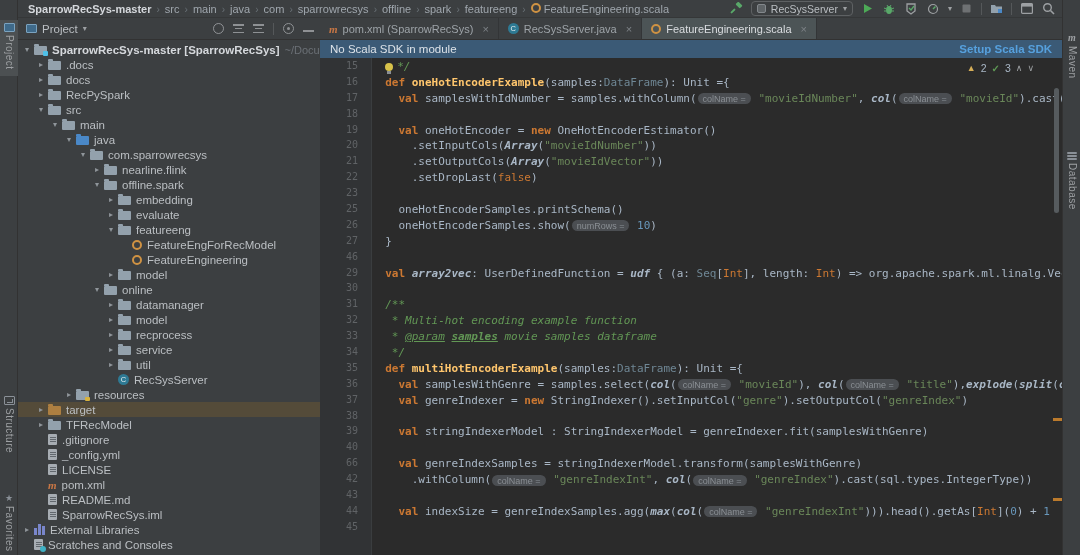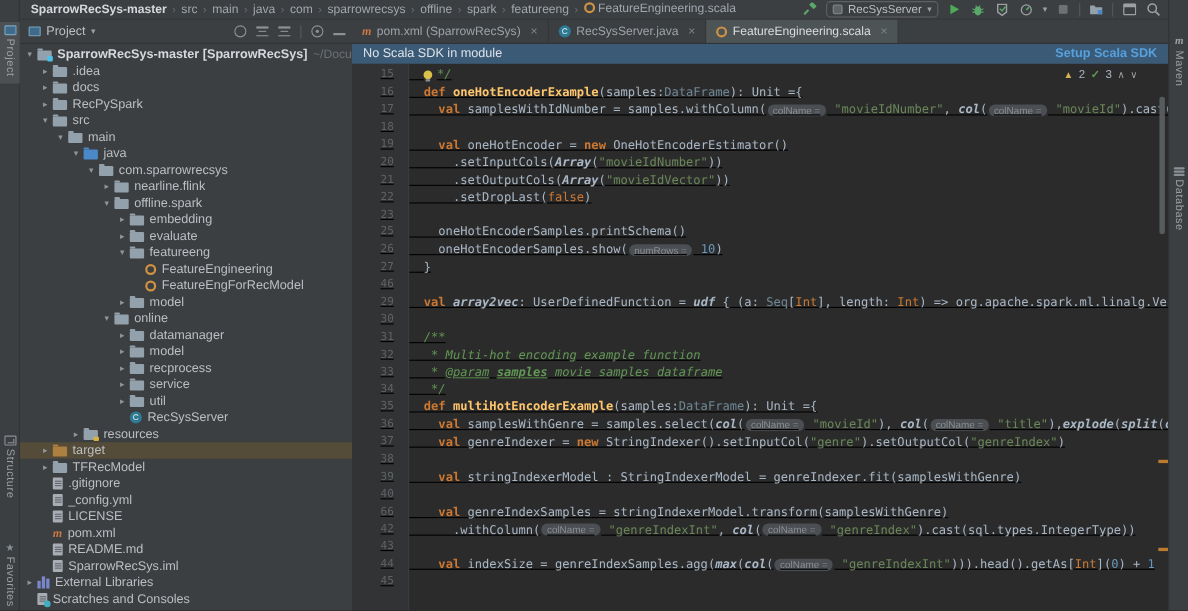".idea" span.tr-label { text: .idea -> .docs }
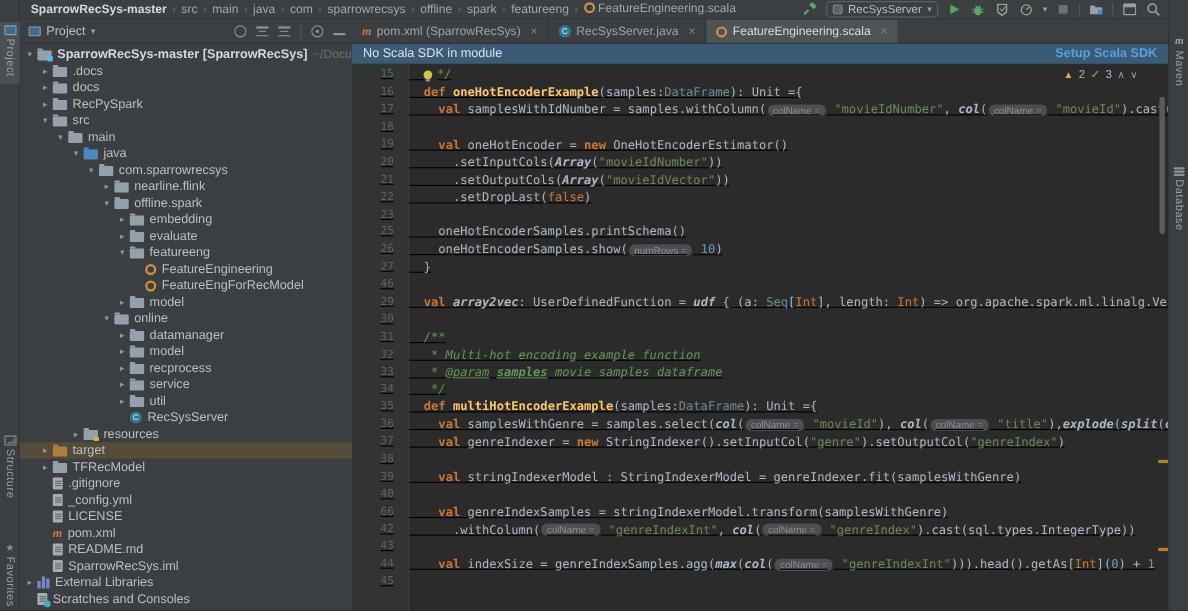"15" .cl { align-items: center -> none; text-decoration: underline -> none }
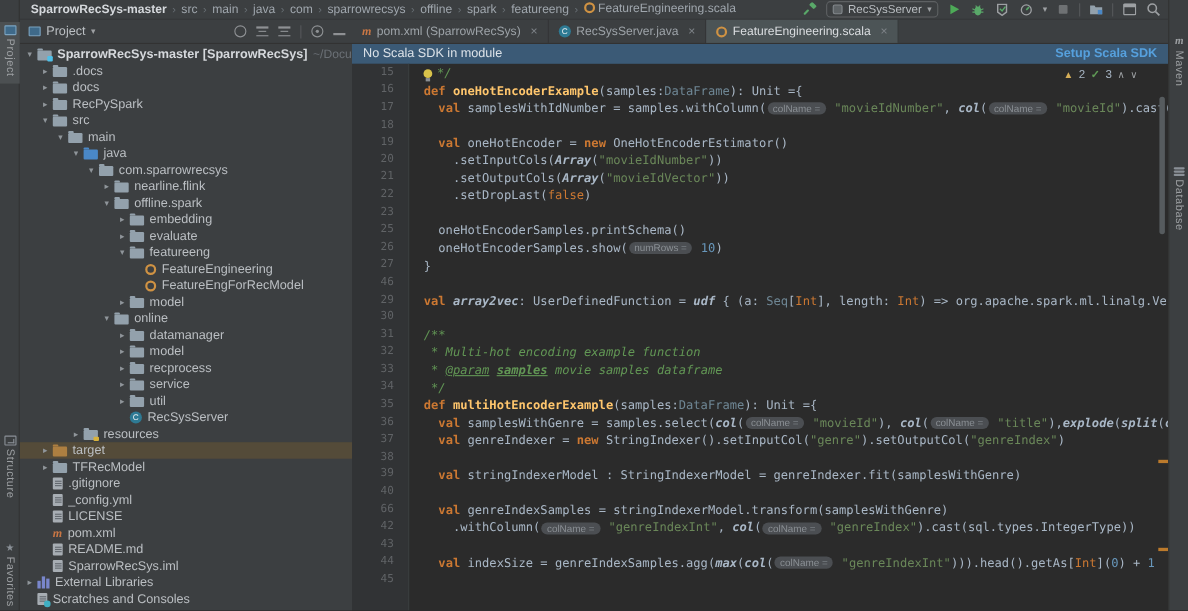"FeatureEngineering" div.tr-row { order: before "FeatureEngForRecModel" -> after "FeatureEngForRecModel" }
